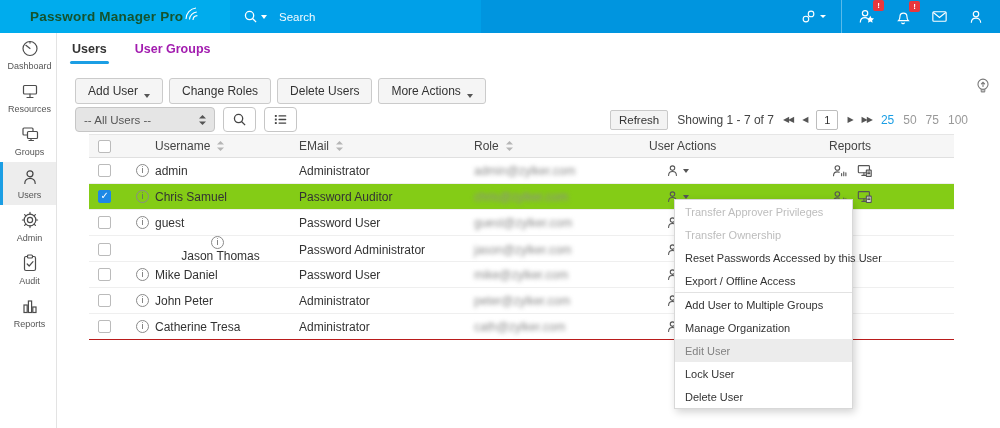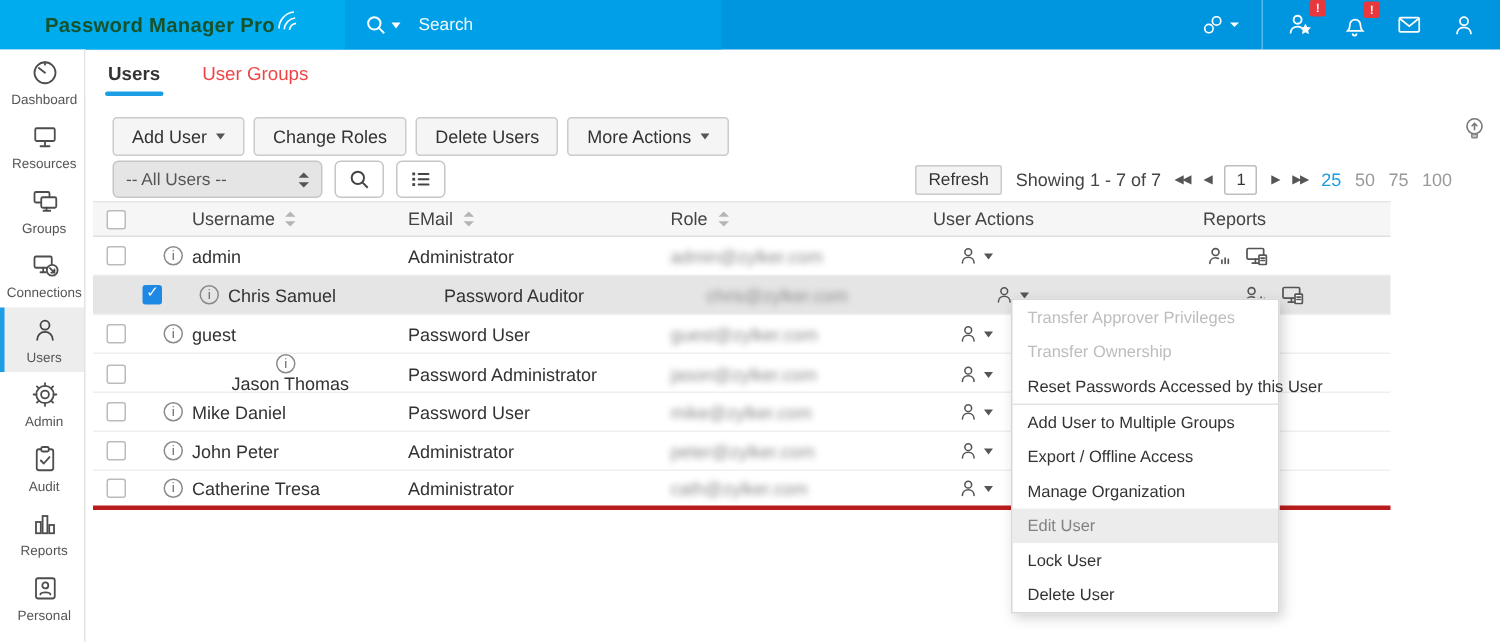"User Groups" .tab { color: #ef4444 -> #a21caf; font-weight: none -> bold }
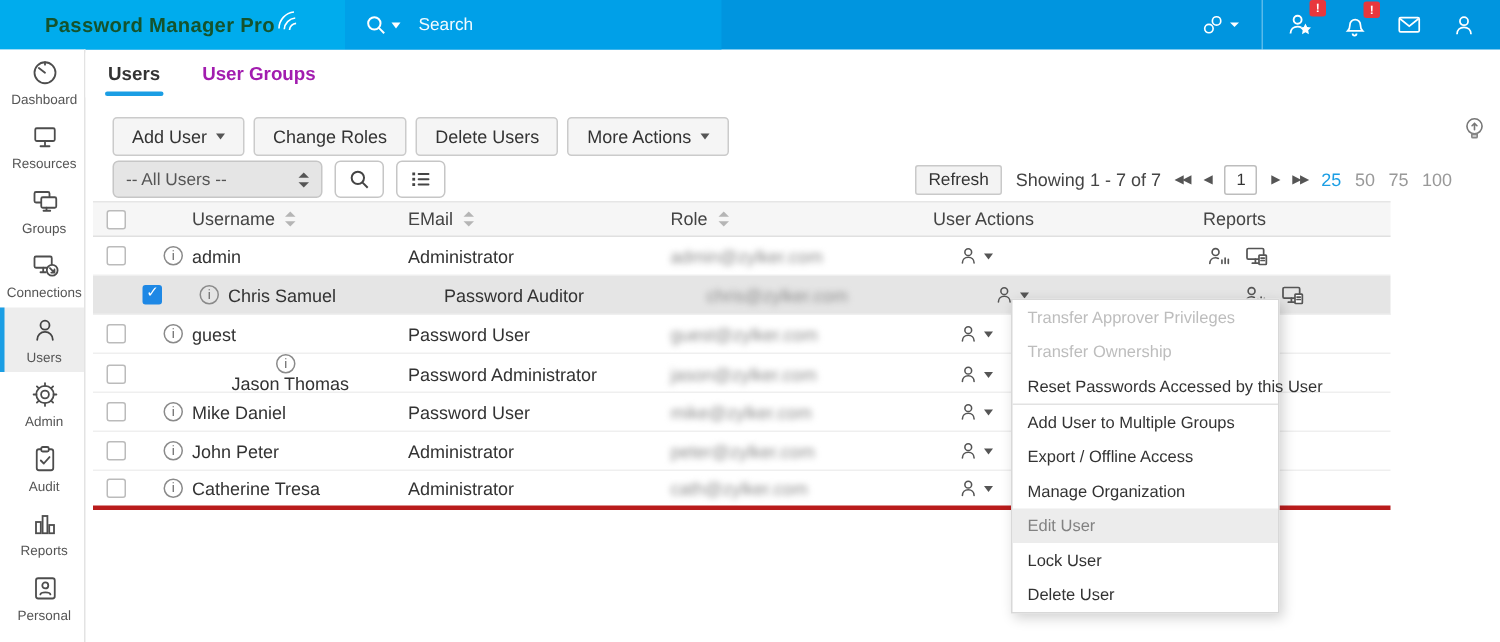"Add User" .btn { align-items: center -> flex-end }
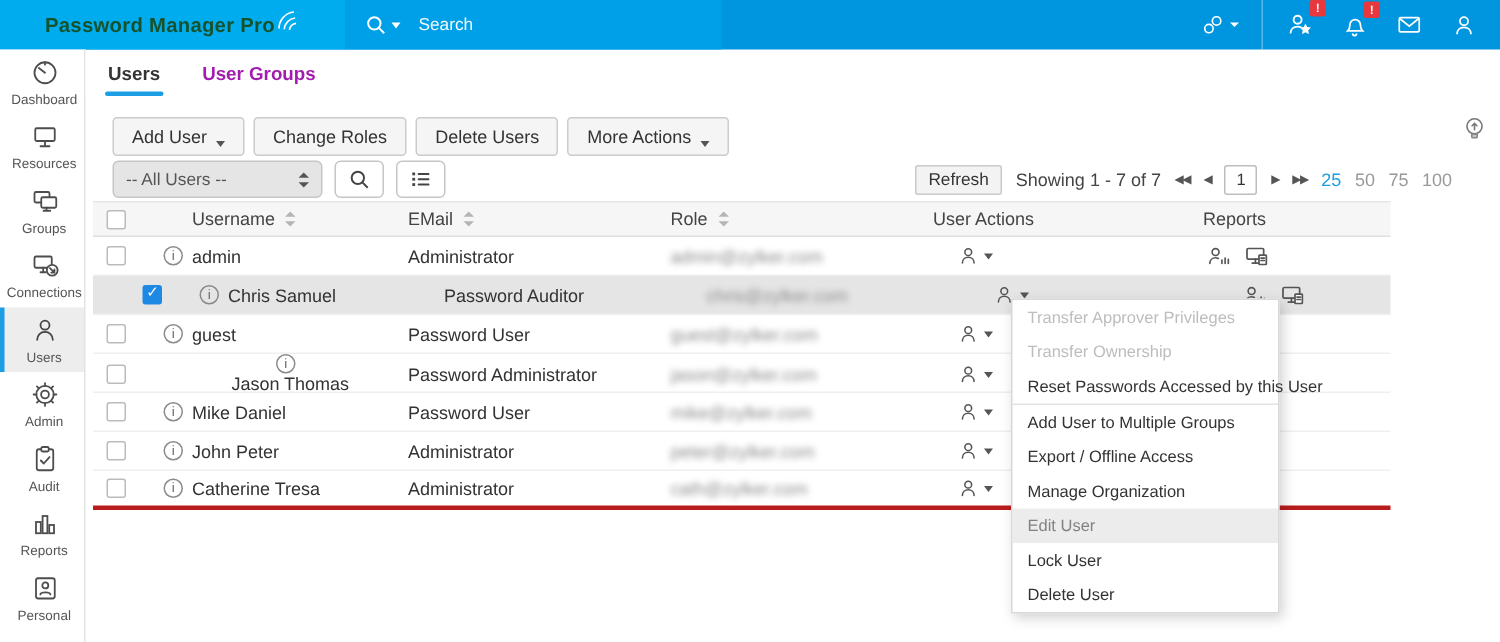"Username" .table { left: 62px -> 89px }
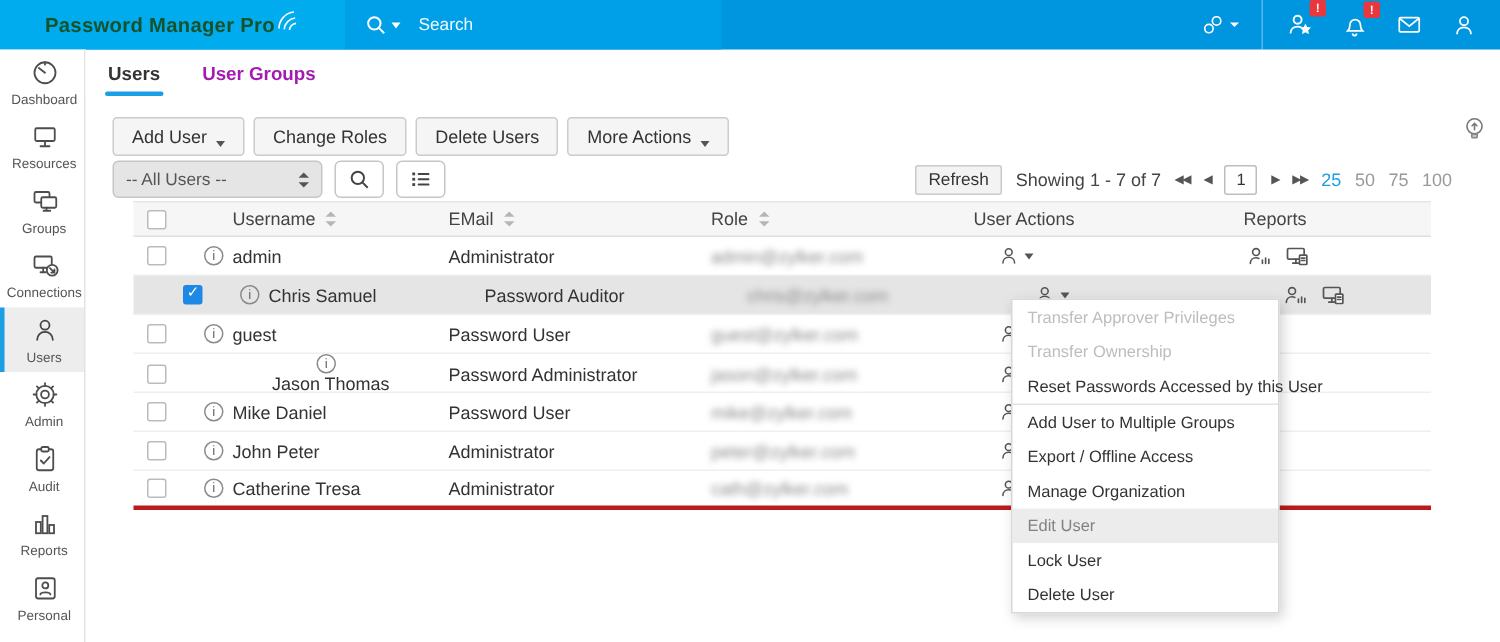"Connections" div.side-item { html: <div> <svg> <rect></rect> <path></path> <circle></circle> <path></path> </svg> <span>Connections</span> </div> -> none }
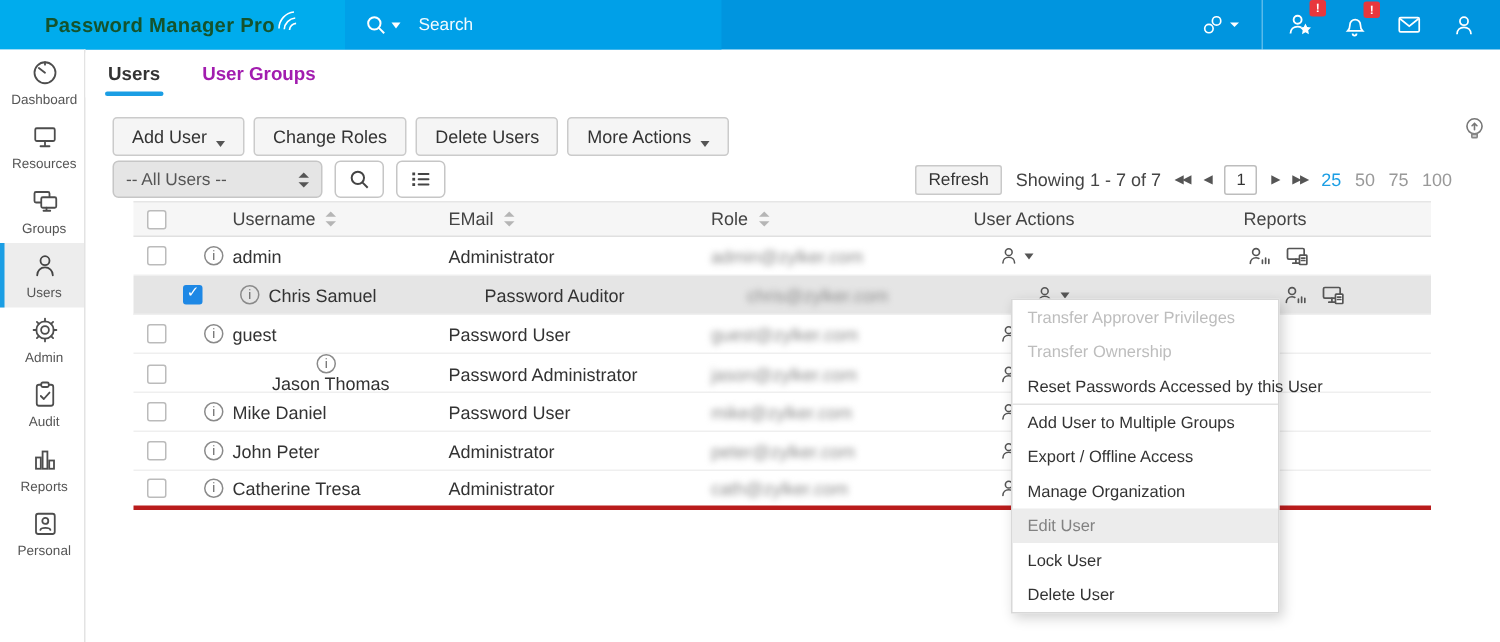"Chris Samuel" .trow.selected { background: #e5e5e5 -> #84cc16; padding-left: 24px -> none }
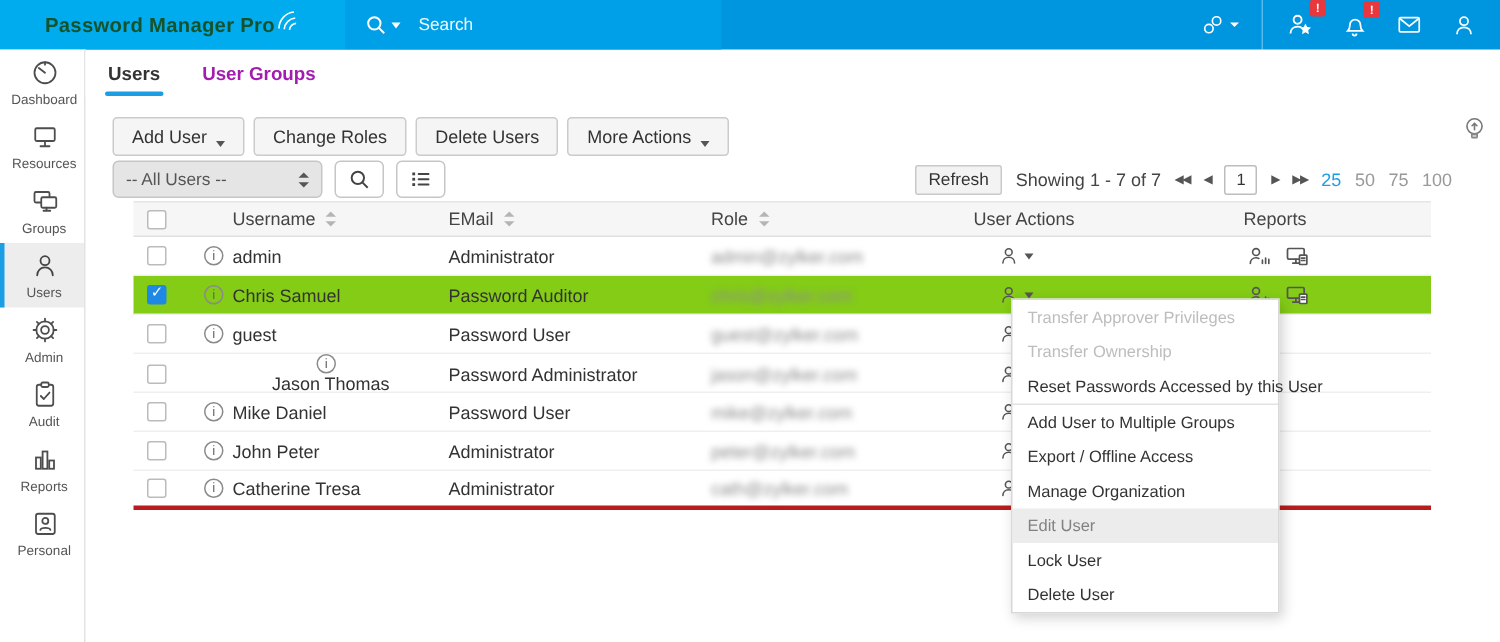"Add User to Multiple Groups" div.mi { order: before "Export / Offline Access" -> after "Export / Offline Access" }
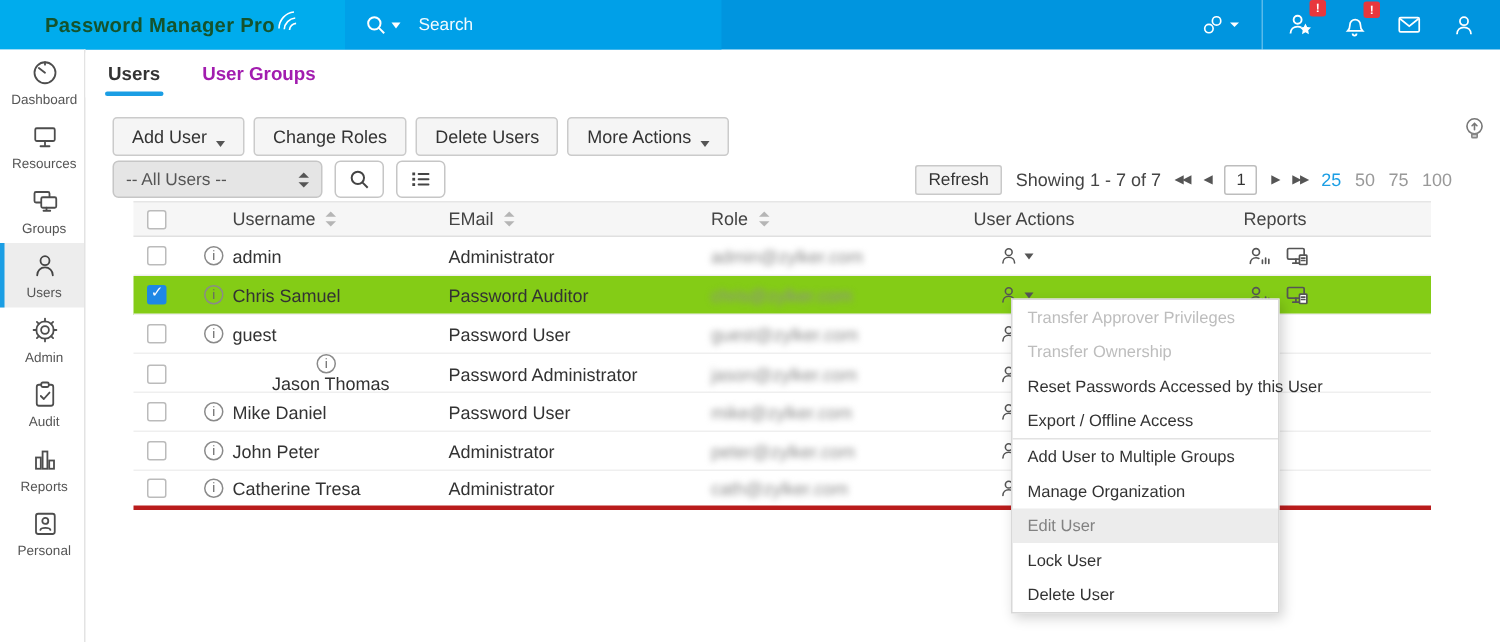"Catherine Tresa" div.trow { border-bottom: 3px solid #b91c1c -> 1px solid #b91c1c }
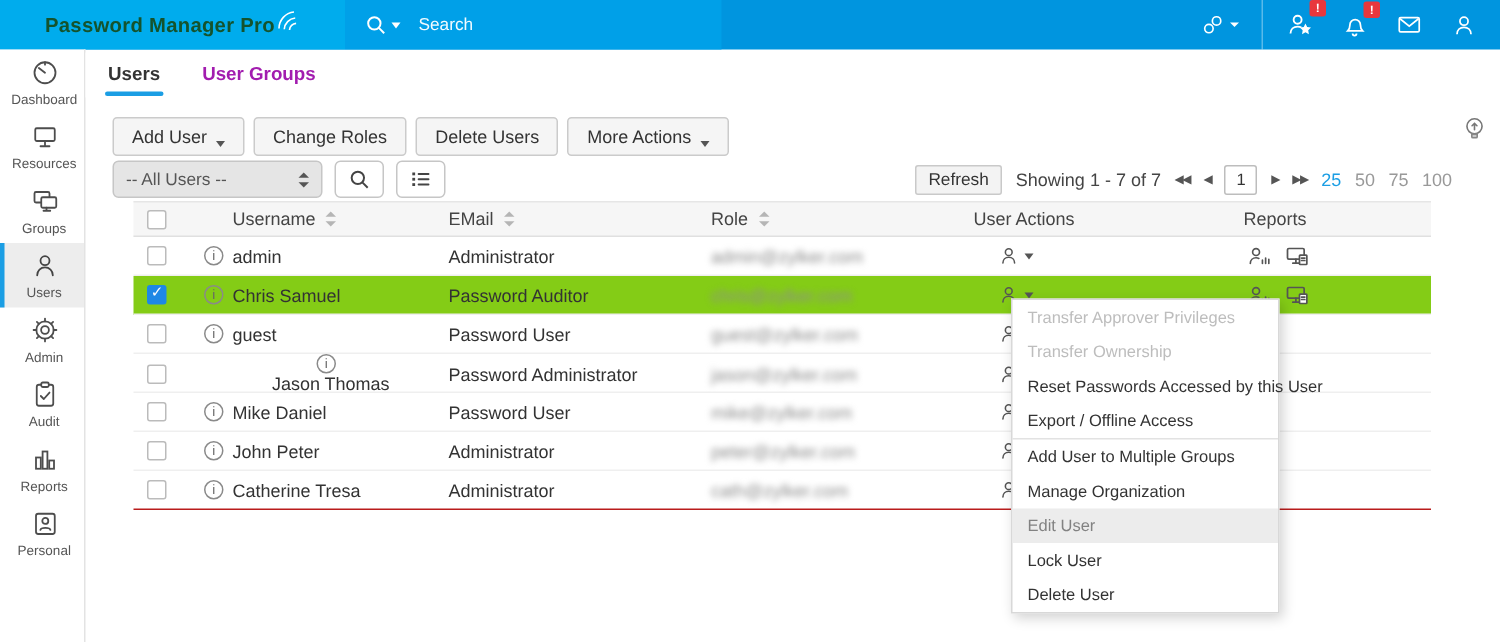"Personal" div.side-item { html: <div> <svg> <rect></rect> <circle></circle> <path></path> </svg> <span>Personal</span> </div> -> none }
